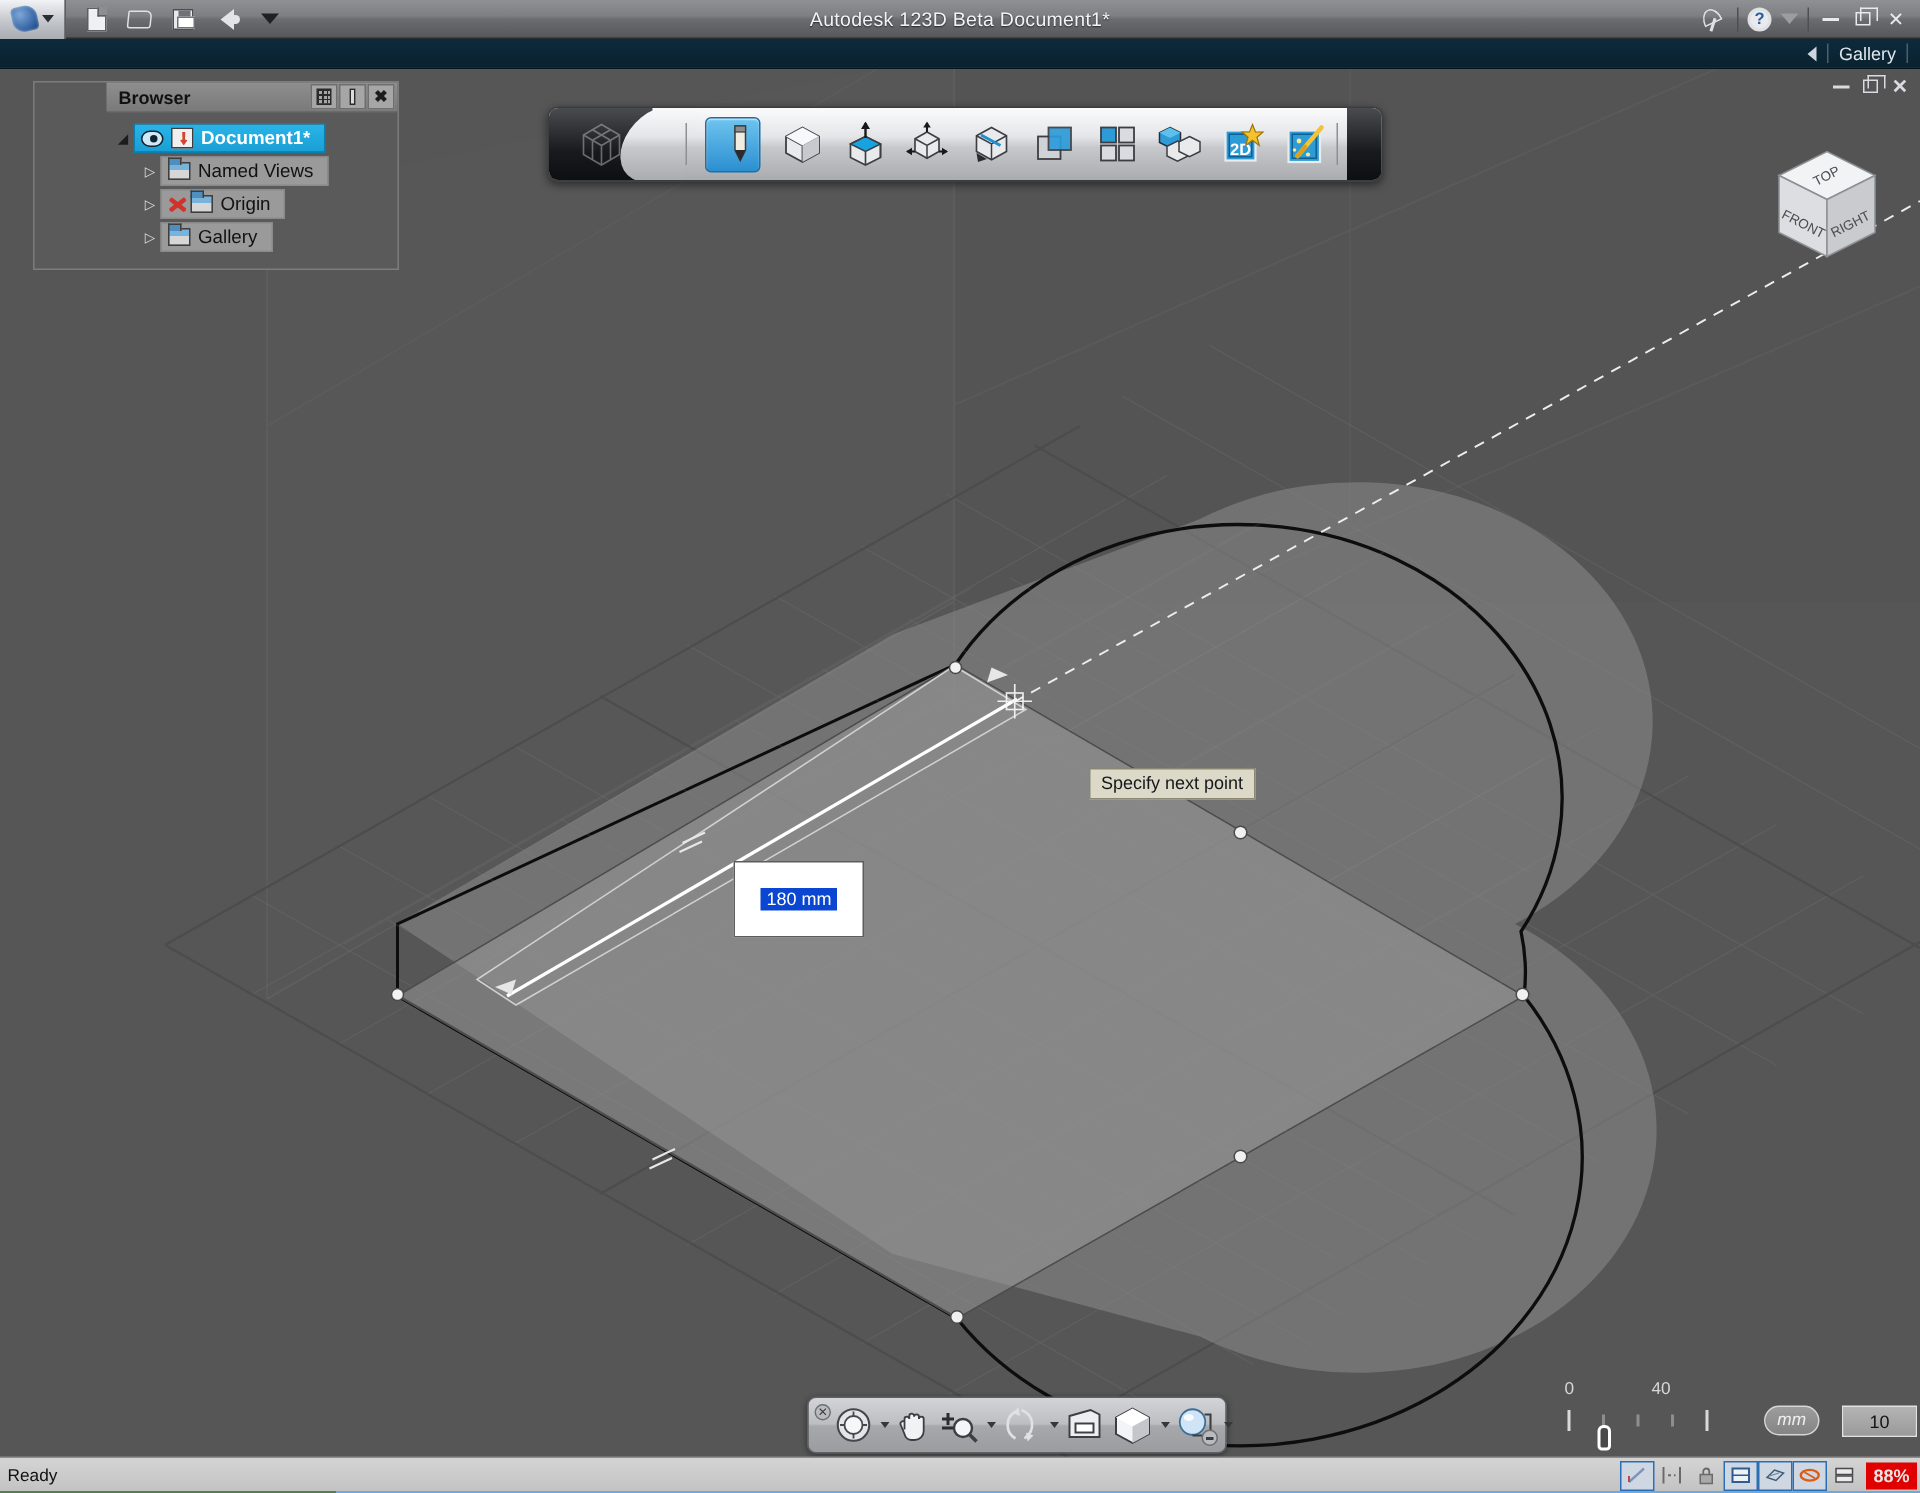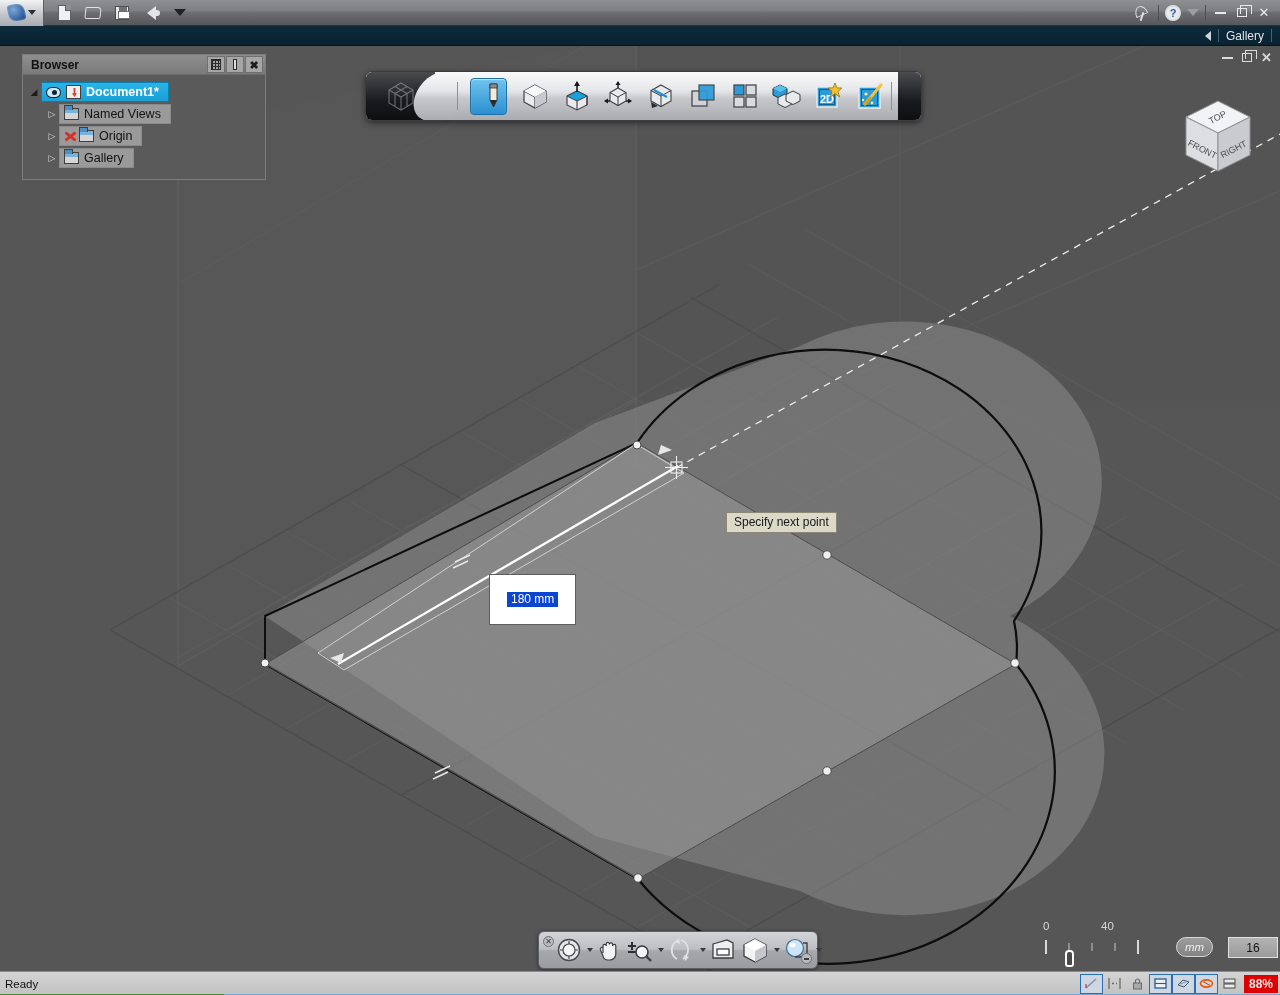"Autodesk 123D Beta Document1*" div.title-text { html: none -> <div>Autodesk 123D Beta Document1*</div> }
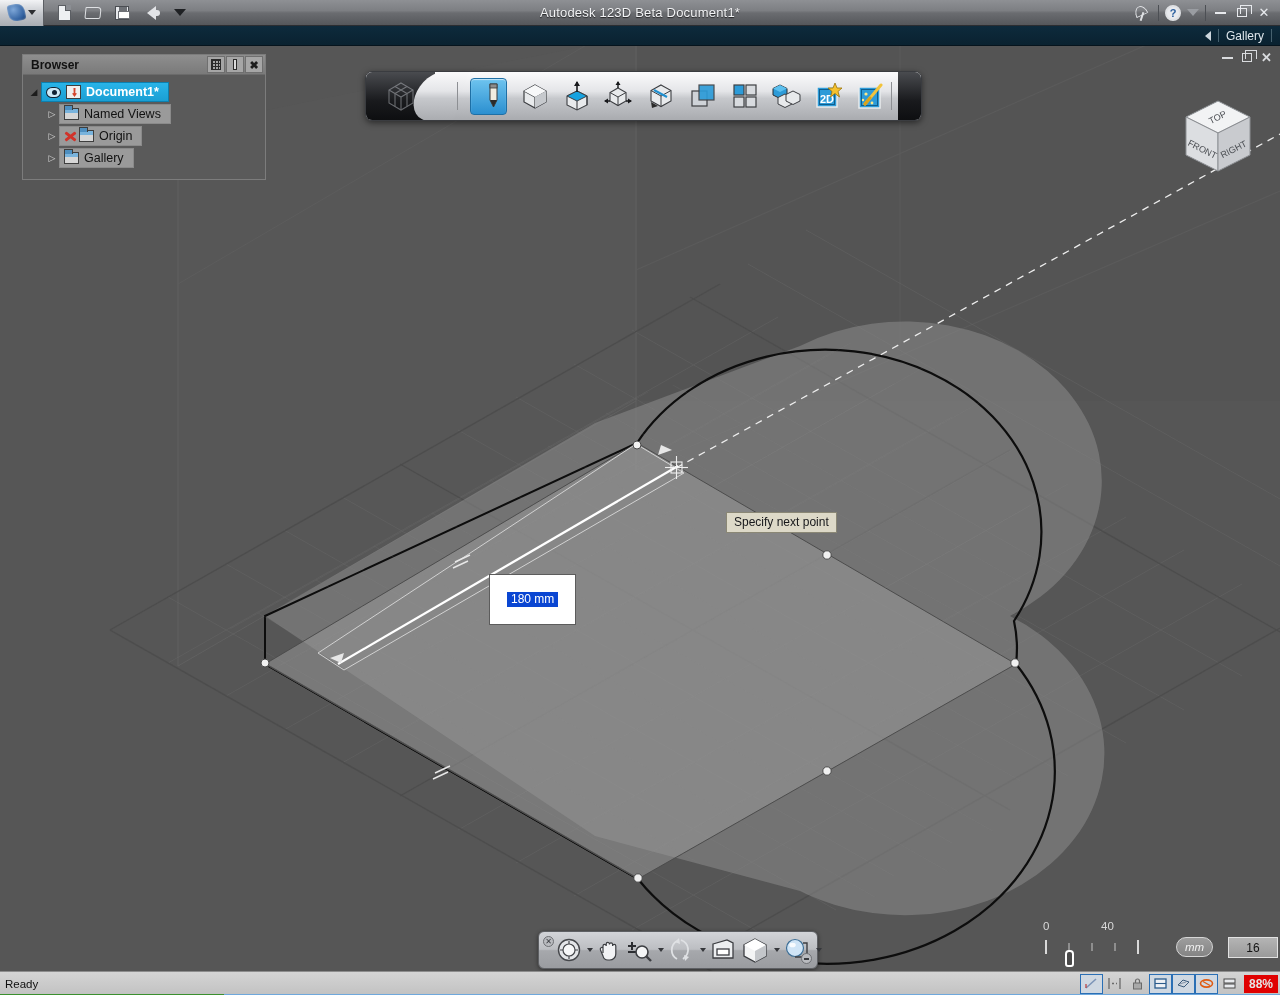"Browser" .browser { padding-left: none -> 48px }
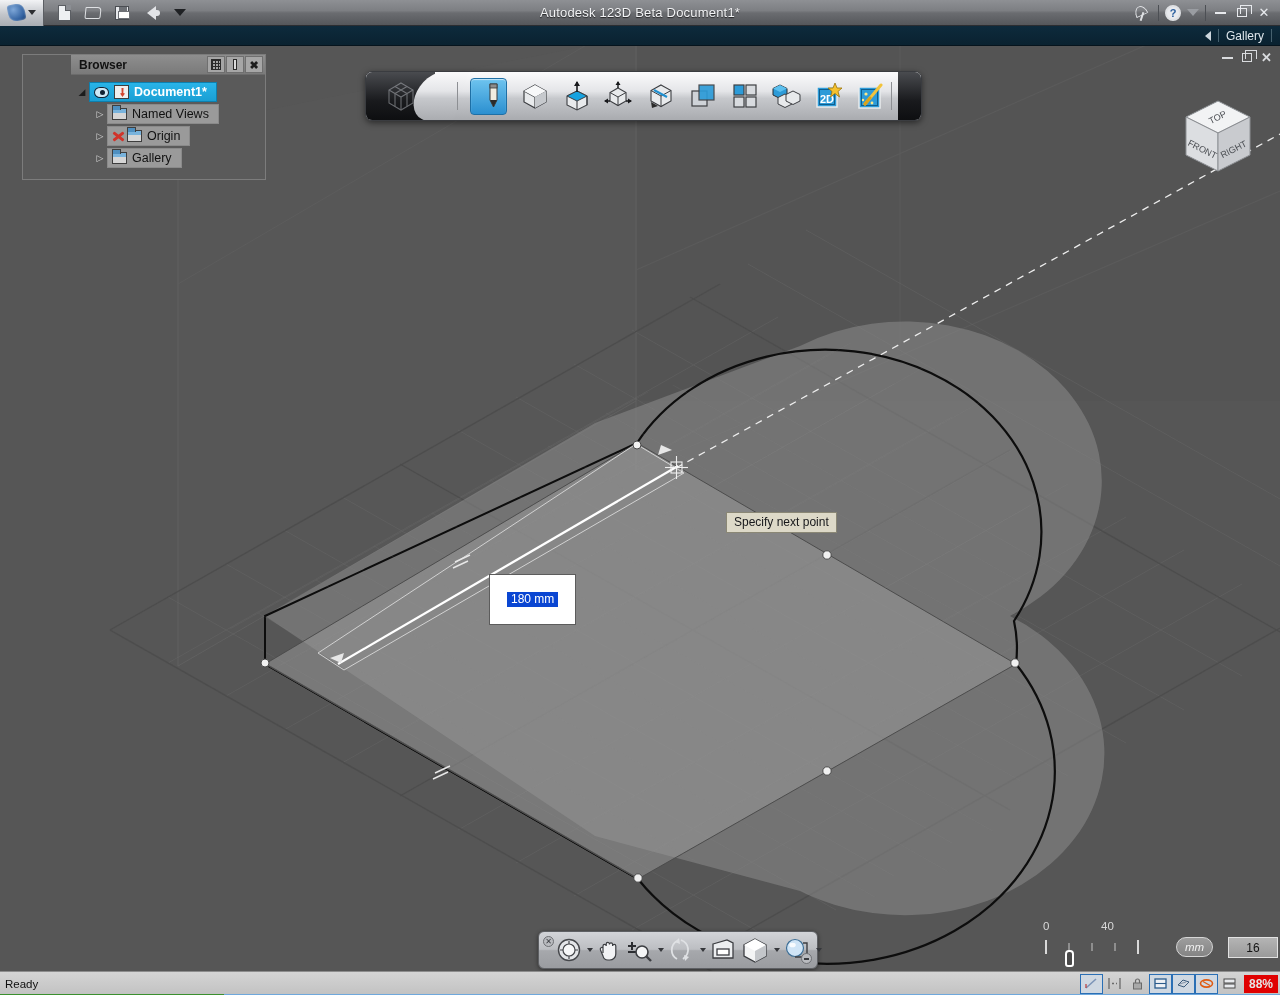"16" div.val-box { text: 16 -> 10 }
